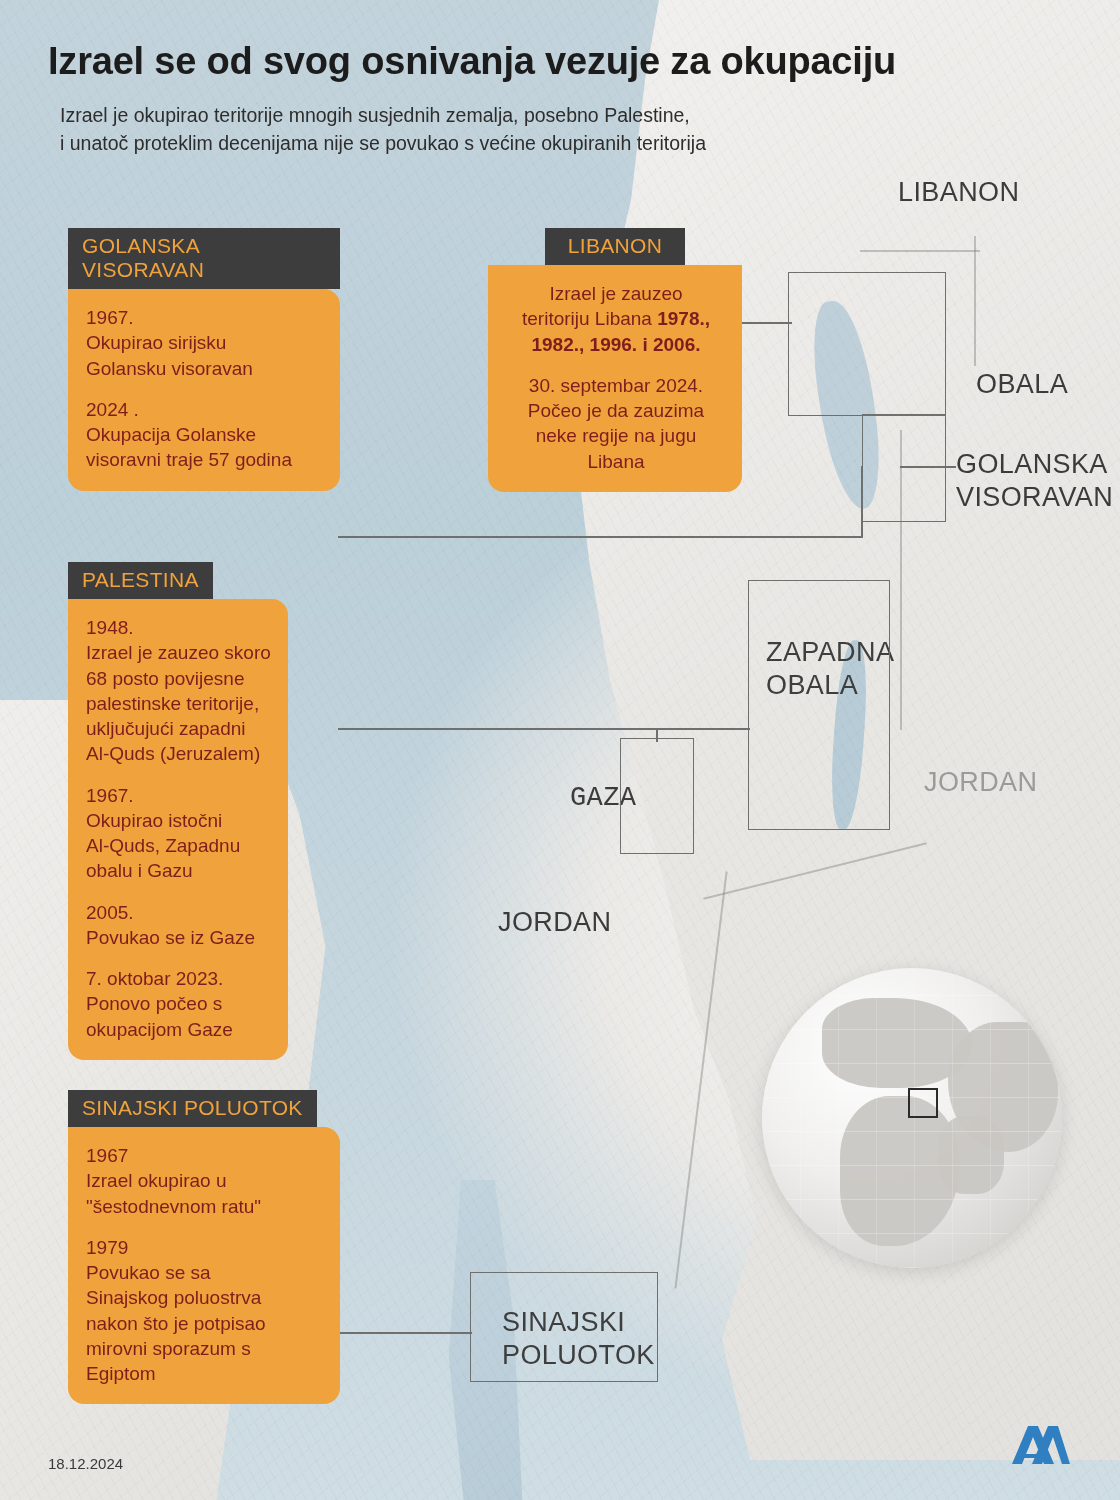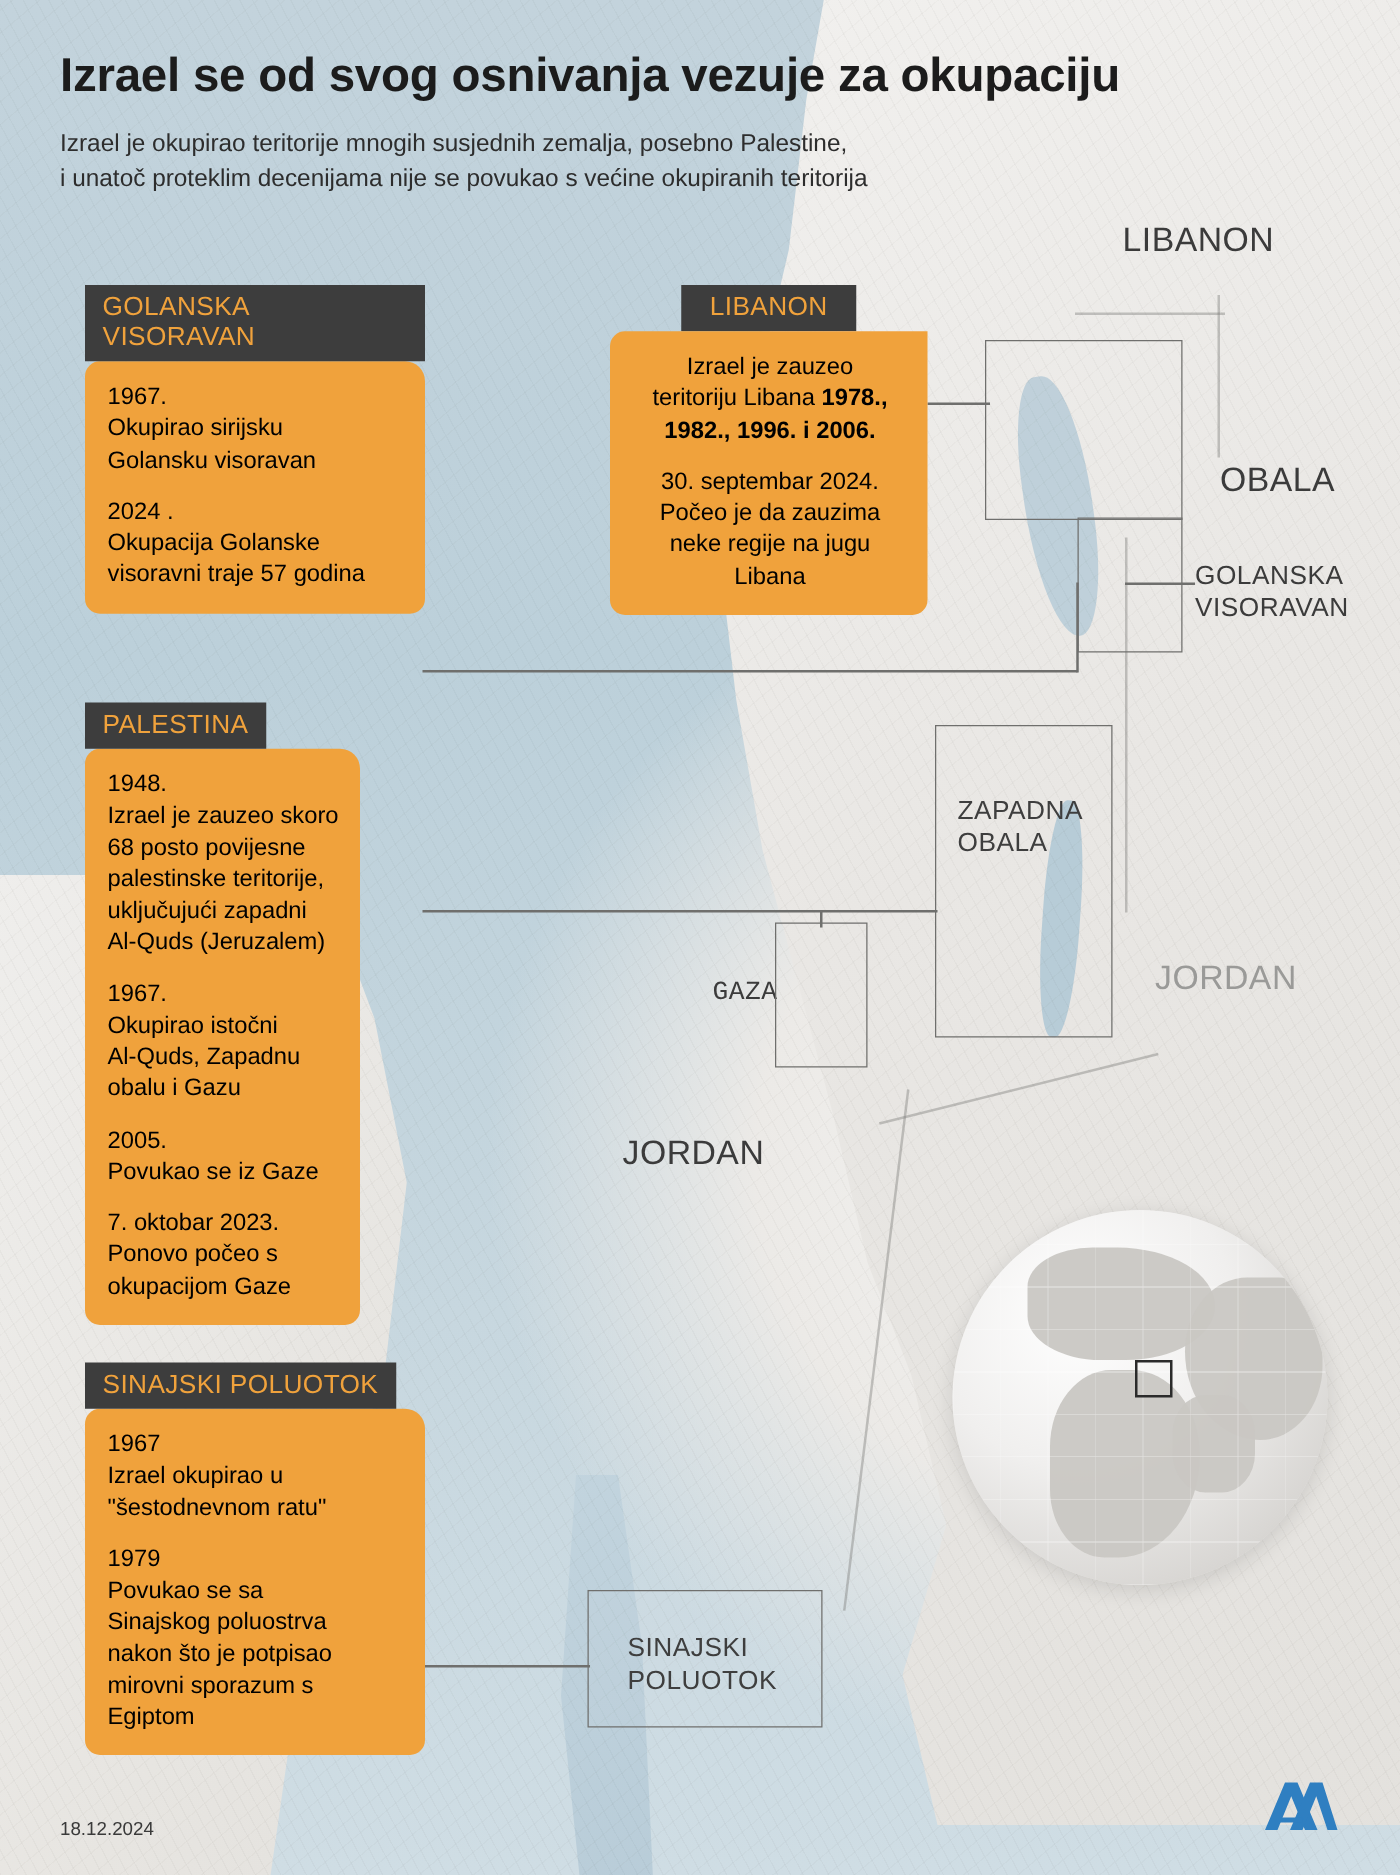"Izrael je okupirao teritorije mnogih" .subtitle { margin: 0 -> 12px }
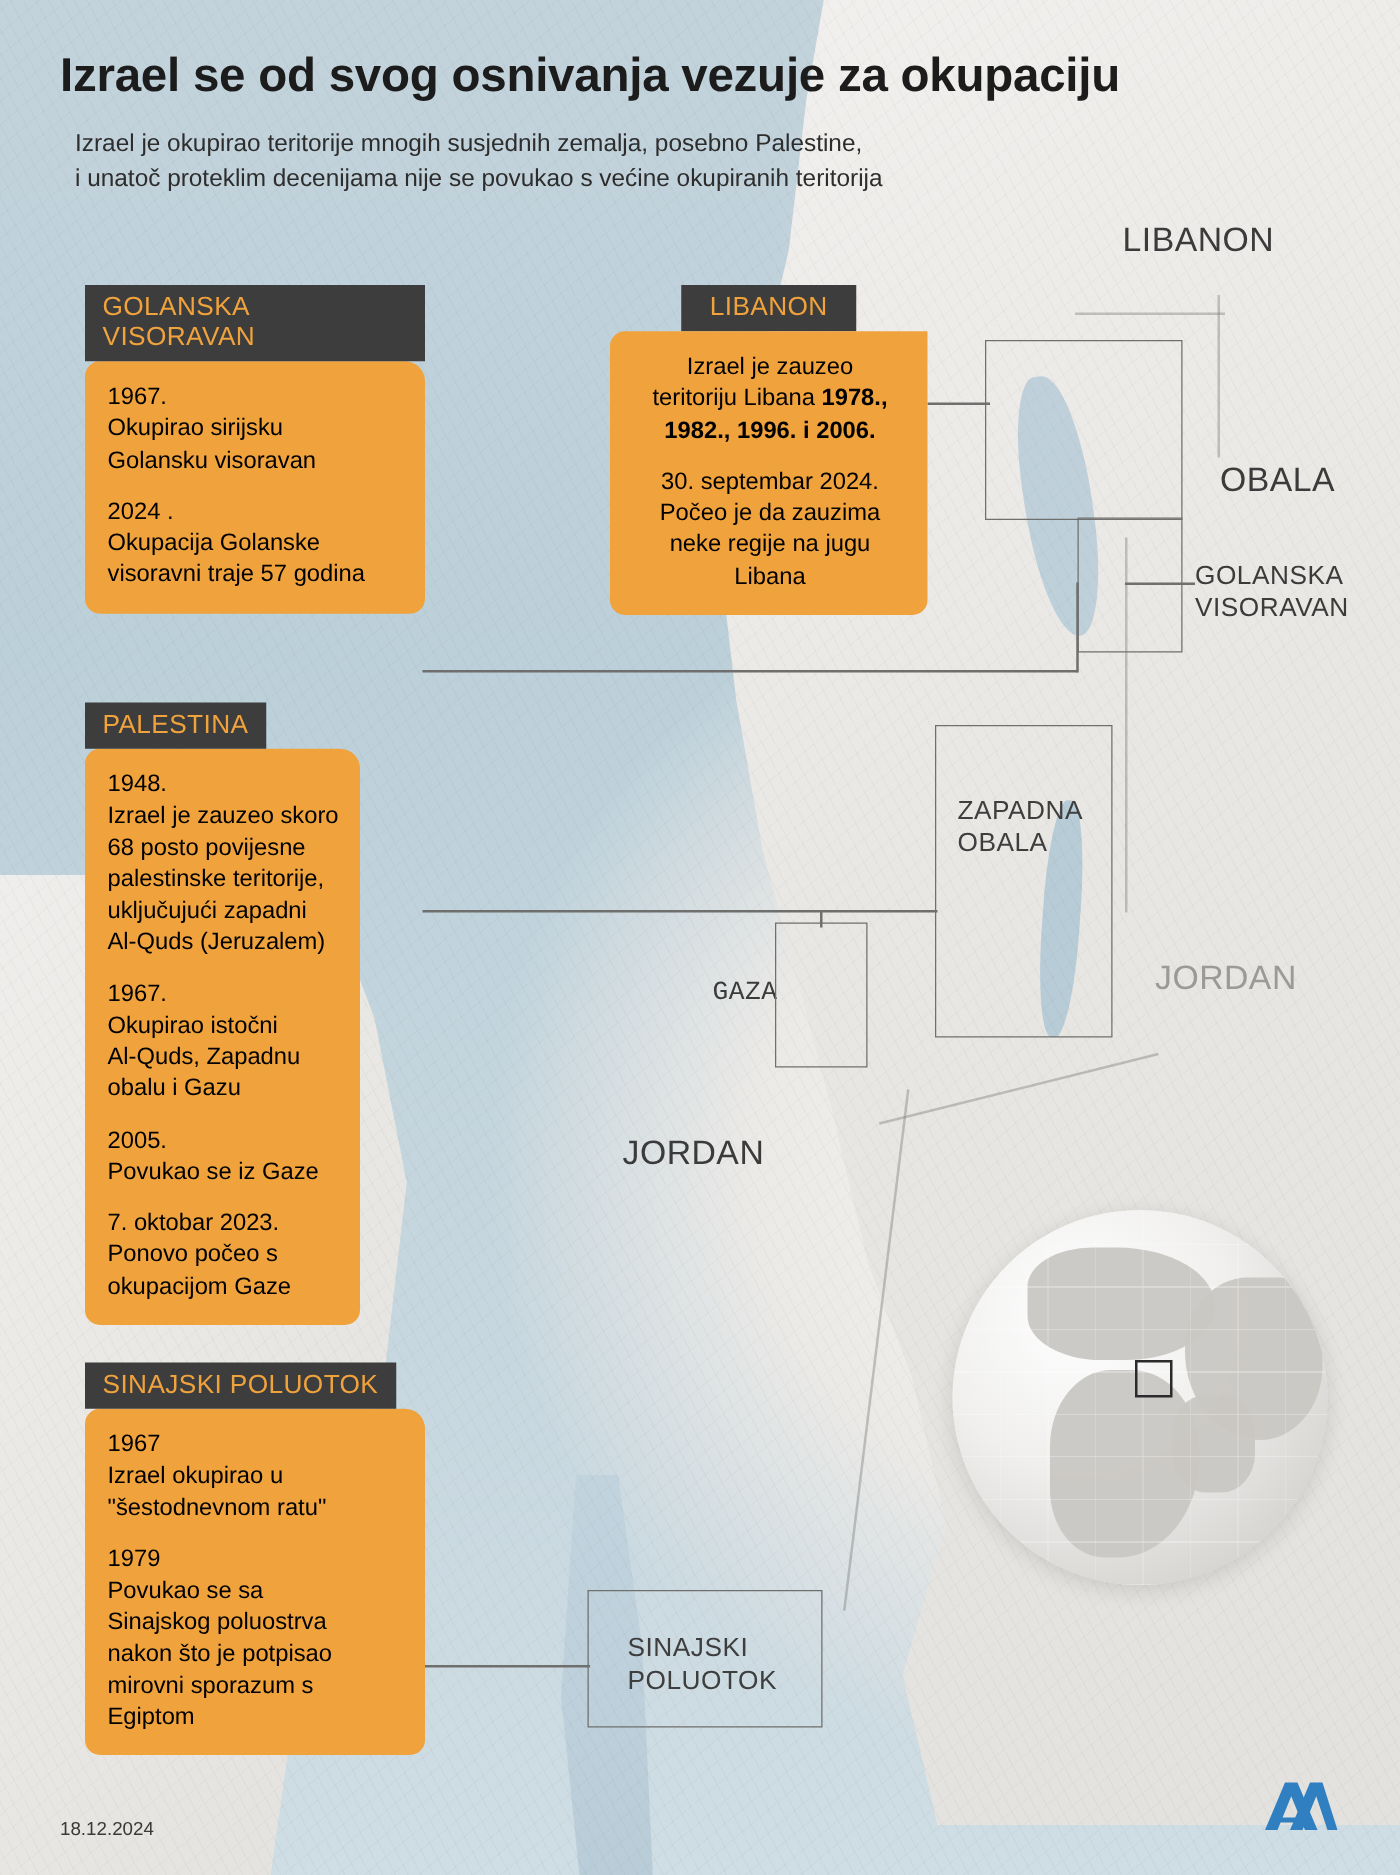"Izrael je zauzeo" .card-body { border-radius: 12px -> none; color: #000000 -> #7f1d1d }
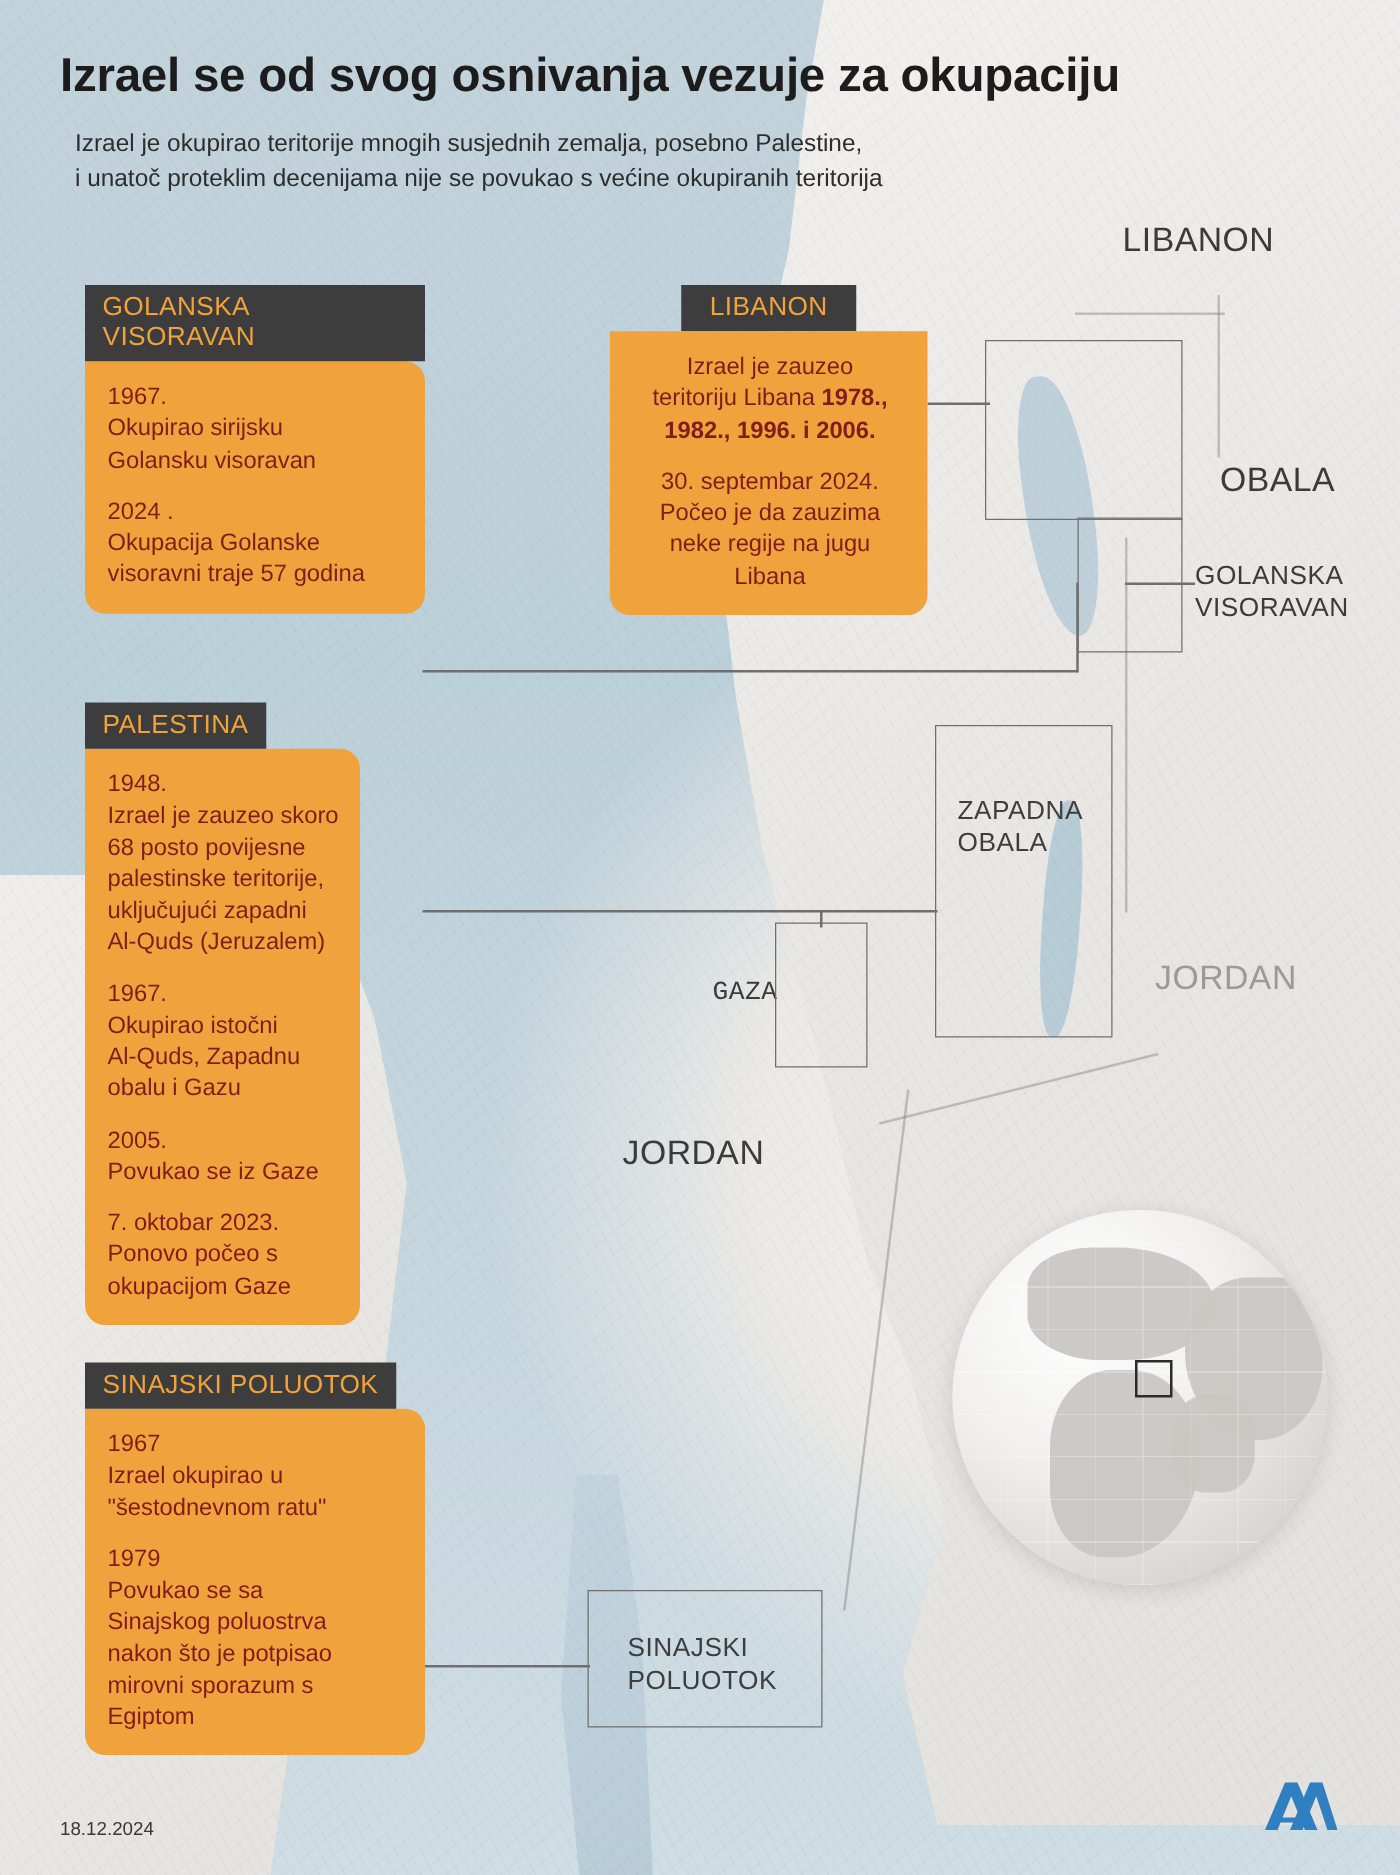"GOLANSKA" .map-label.md { font-size: 21px -> 27px }
